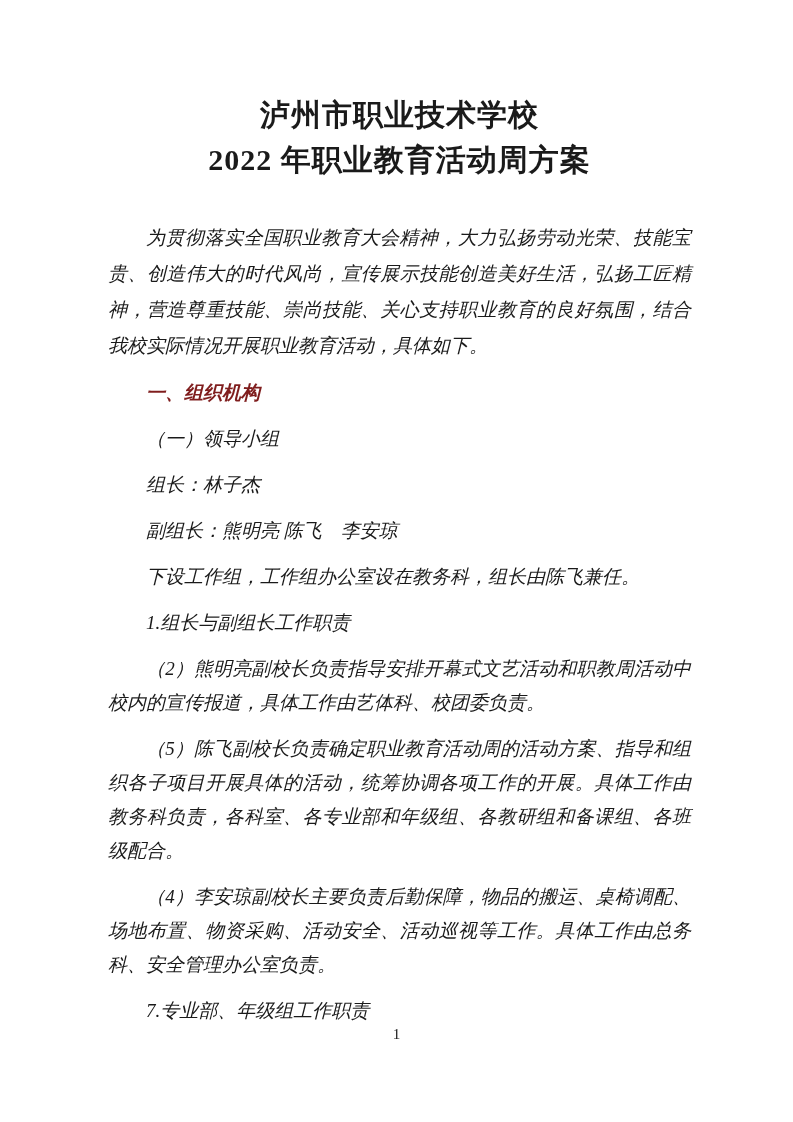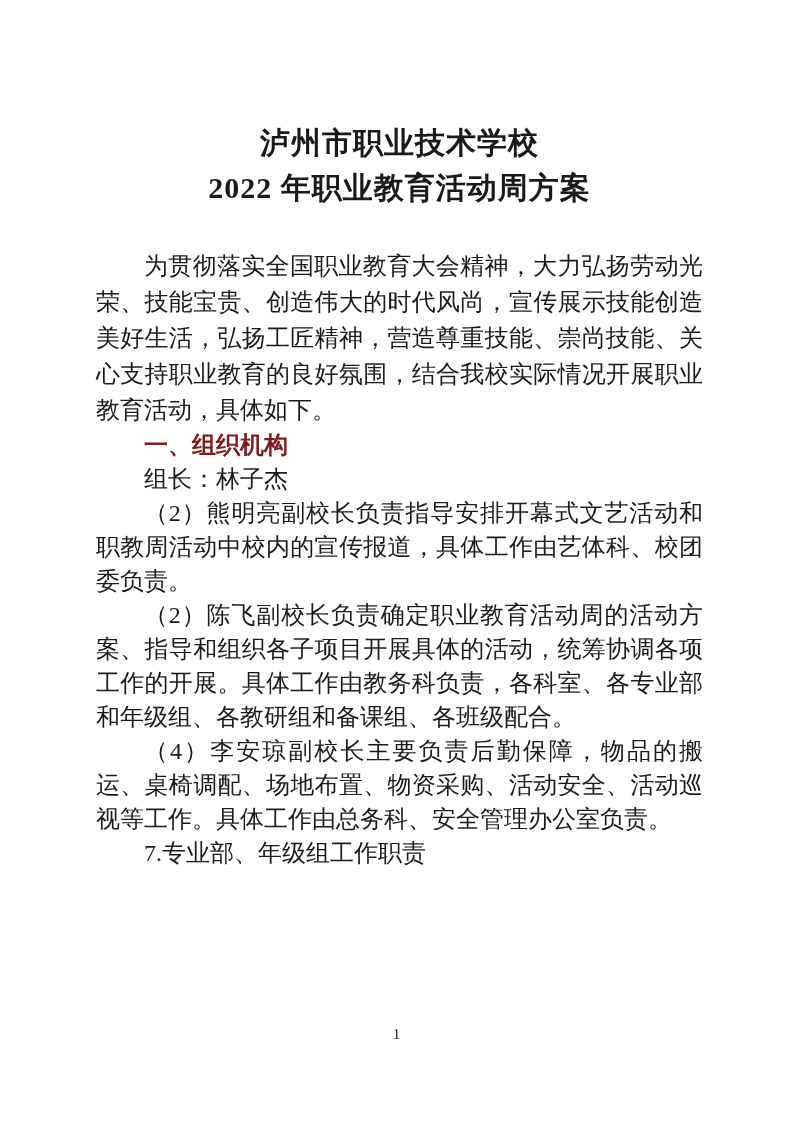"泸州市职业技术学校" .page { padding: 120px 90px 0 96px -> 92px 90px 0 96px }
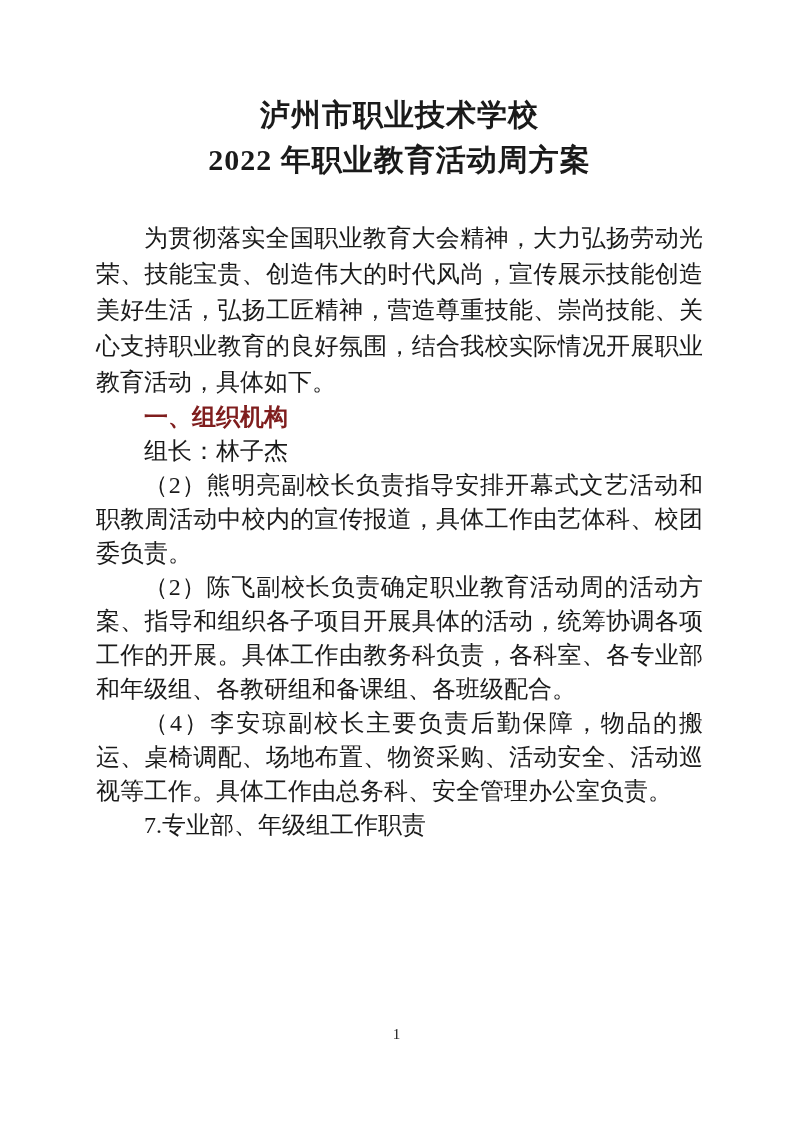"为贯彻落实全国职业教育大会精神，大力弘扬劳动光荣、技能宝贵、创造伟大的时代风尚，" .blk { font-size: 24px -> 19px; font-style: none -> italic; margin: 0 -> 12px }
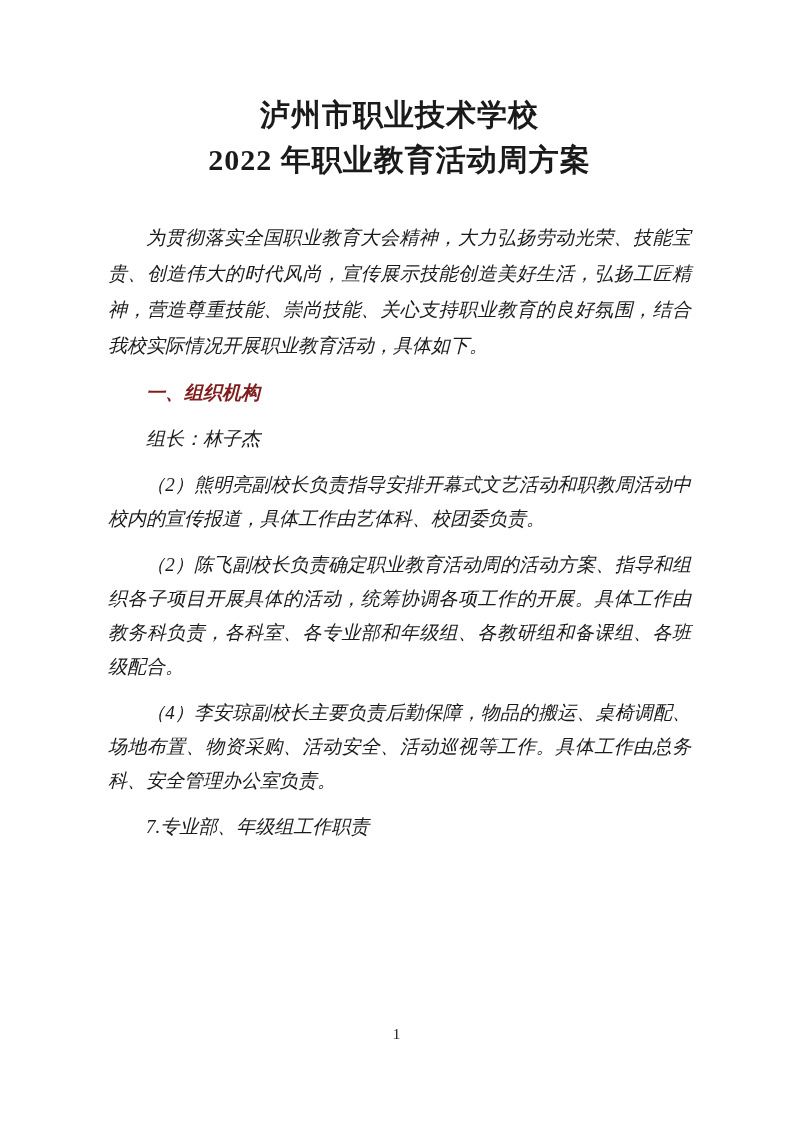"（一）领导小组" p.blk { html: none -> <p>（一）领导小组</p> }
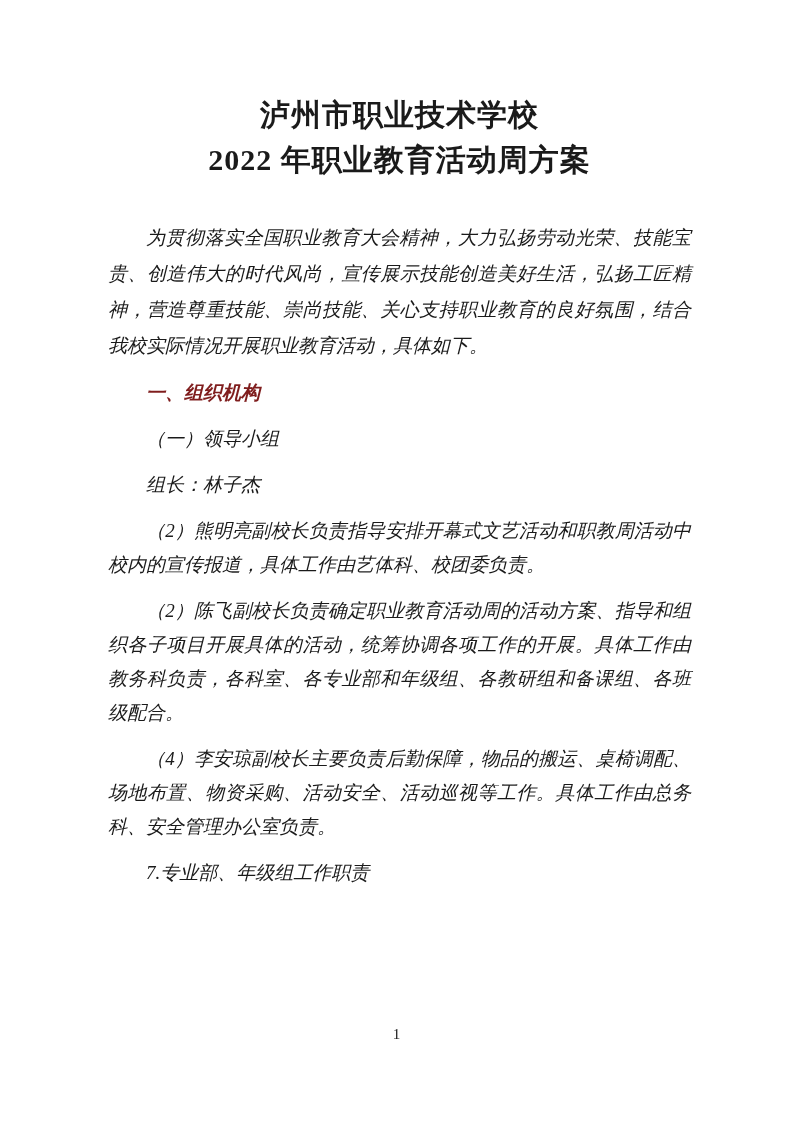"副组长：熊明亮 陈飞 李安琼" p.blk { html: none -> <p>副组长：熊明亮 陈飞 李安琼</p> }
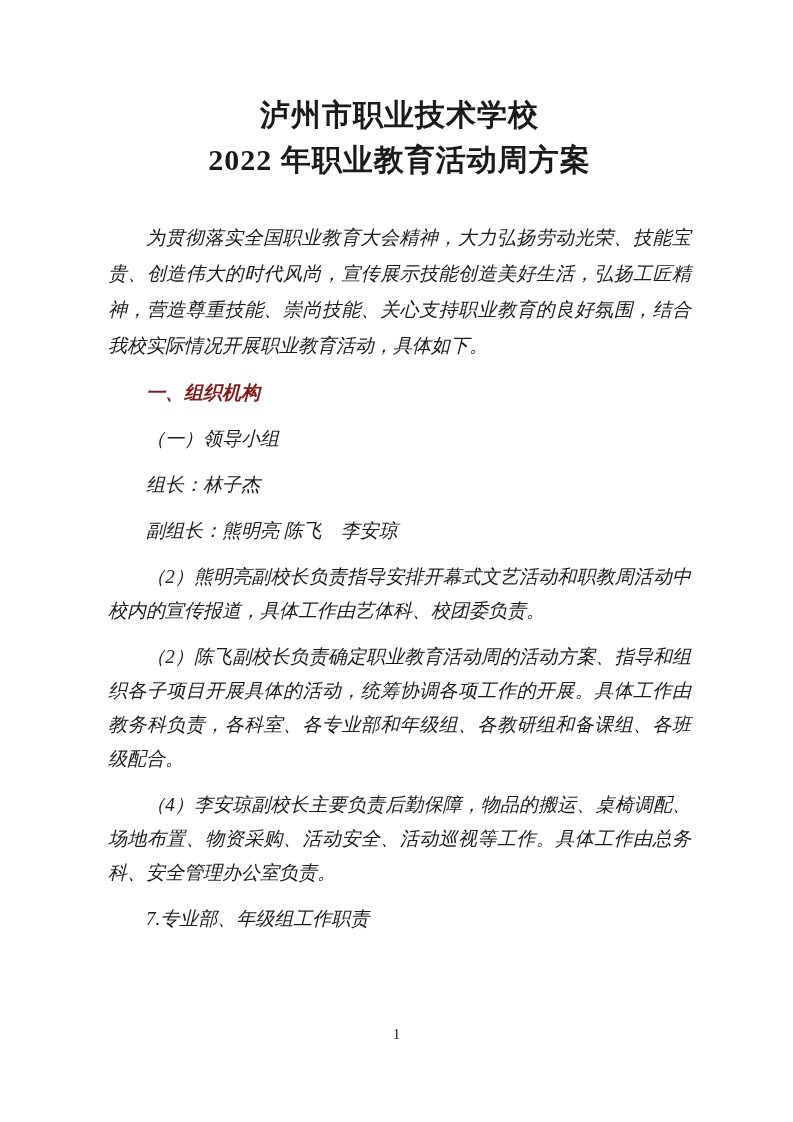"下设工作组，工作组办公室设在教务科，组长由陈飞兼任。" p.blk { html: none -> <p>下设工作组，工作组办公室设在教务科，组长由陈飞兼任。</p> }
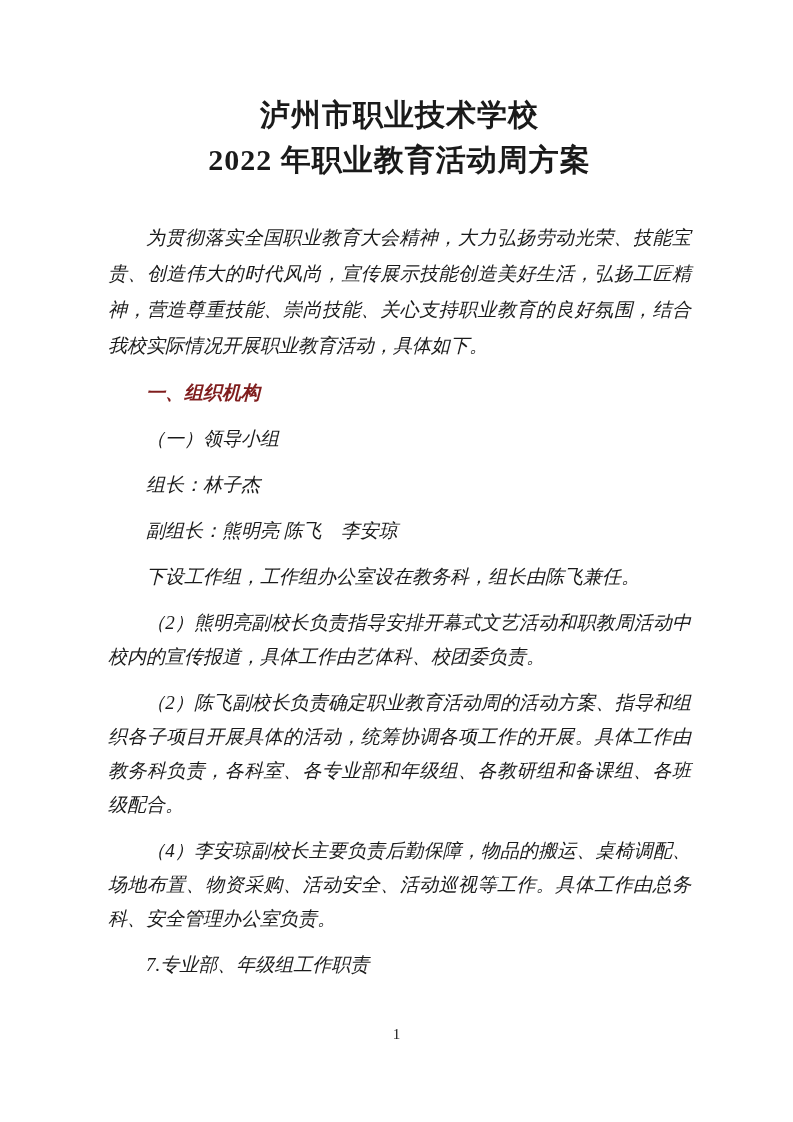"1.组长与副组长工作职责" p.blk { html: none -> <p>1.组长与副组长工作职责</p> }
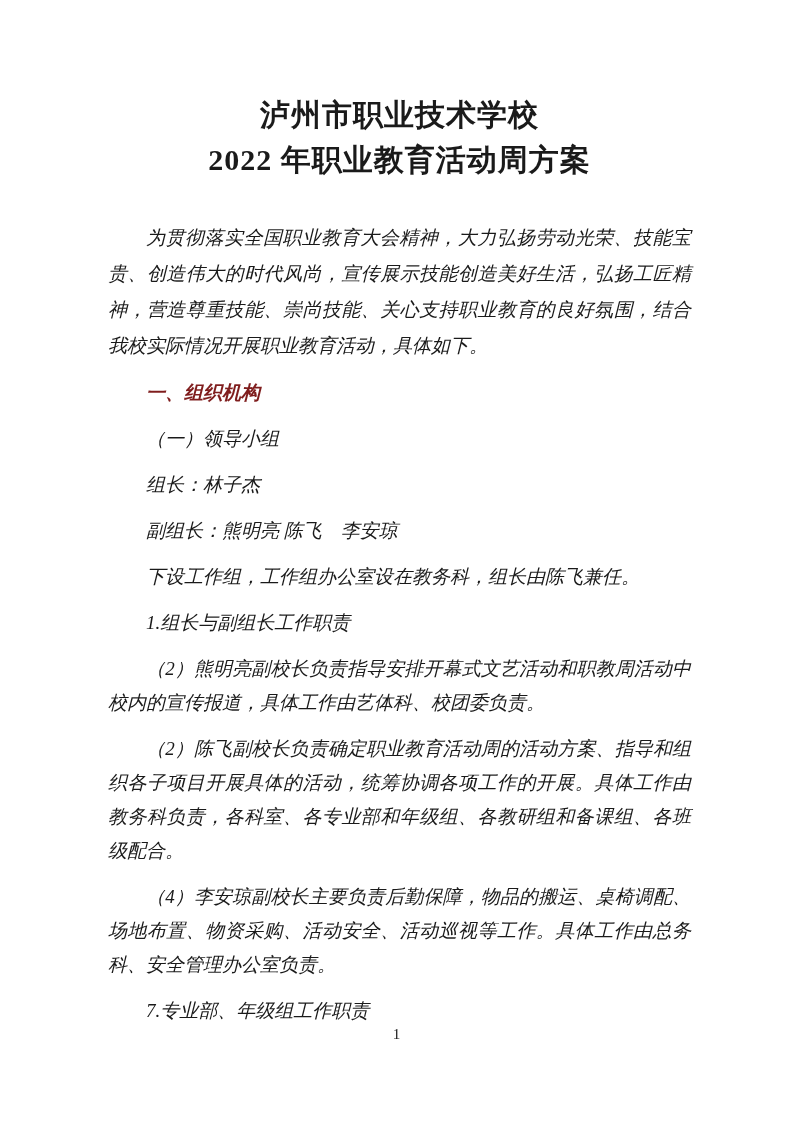"（2）陈飞副校长负责确定职业教育活动周的活动方案、指导和组织各子项目开展具体的活" p.blk { text: 2 -> 5 }
